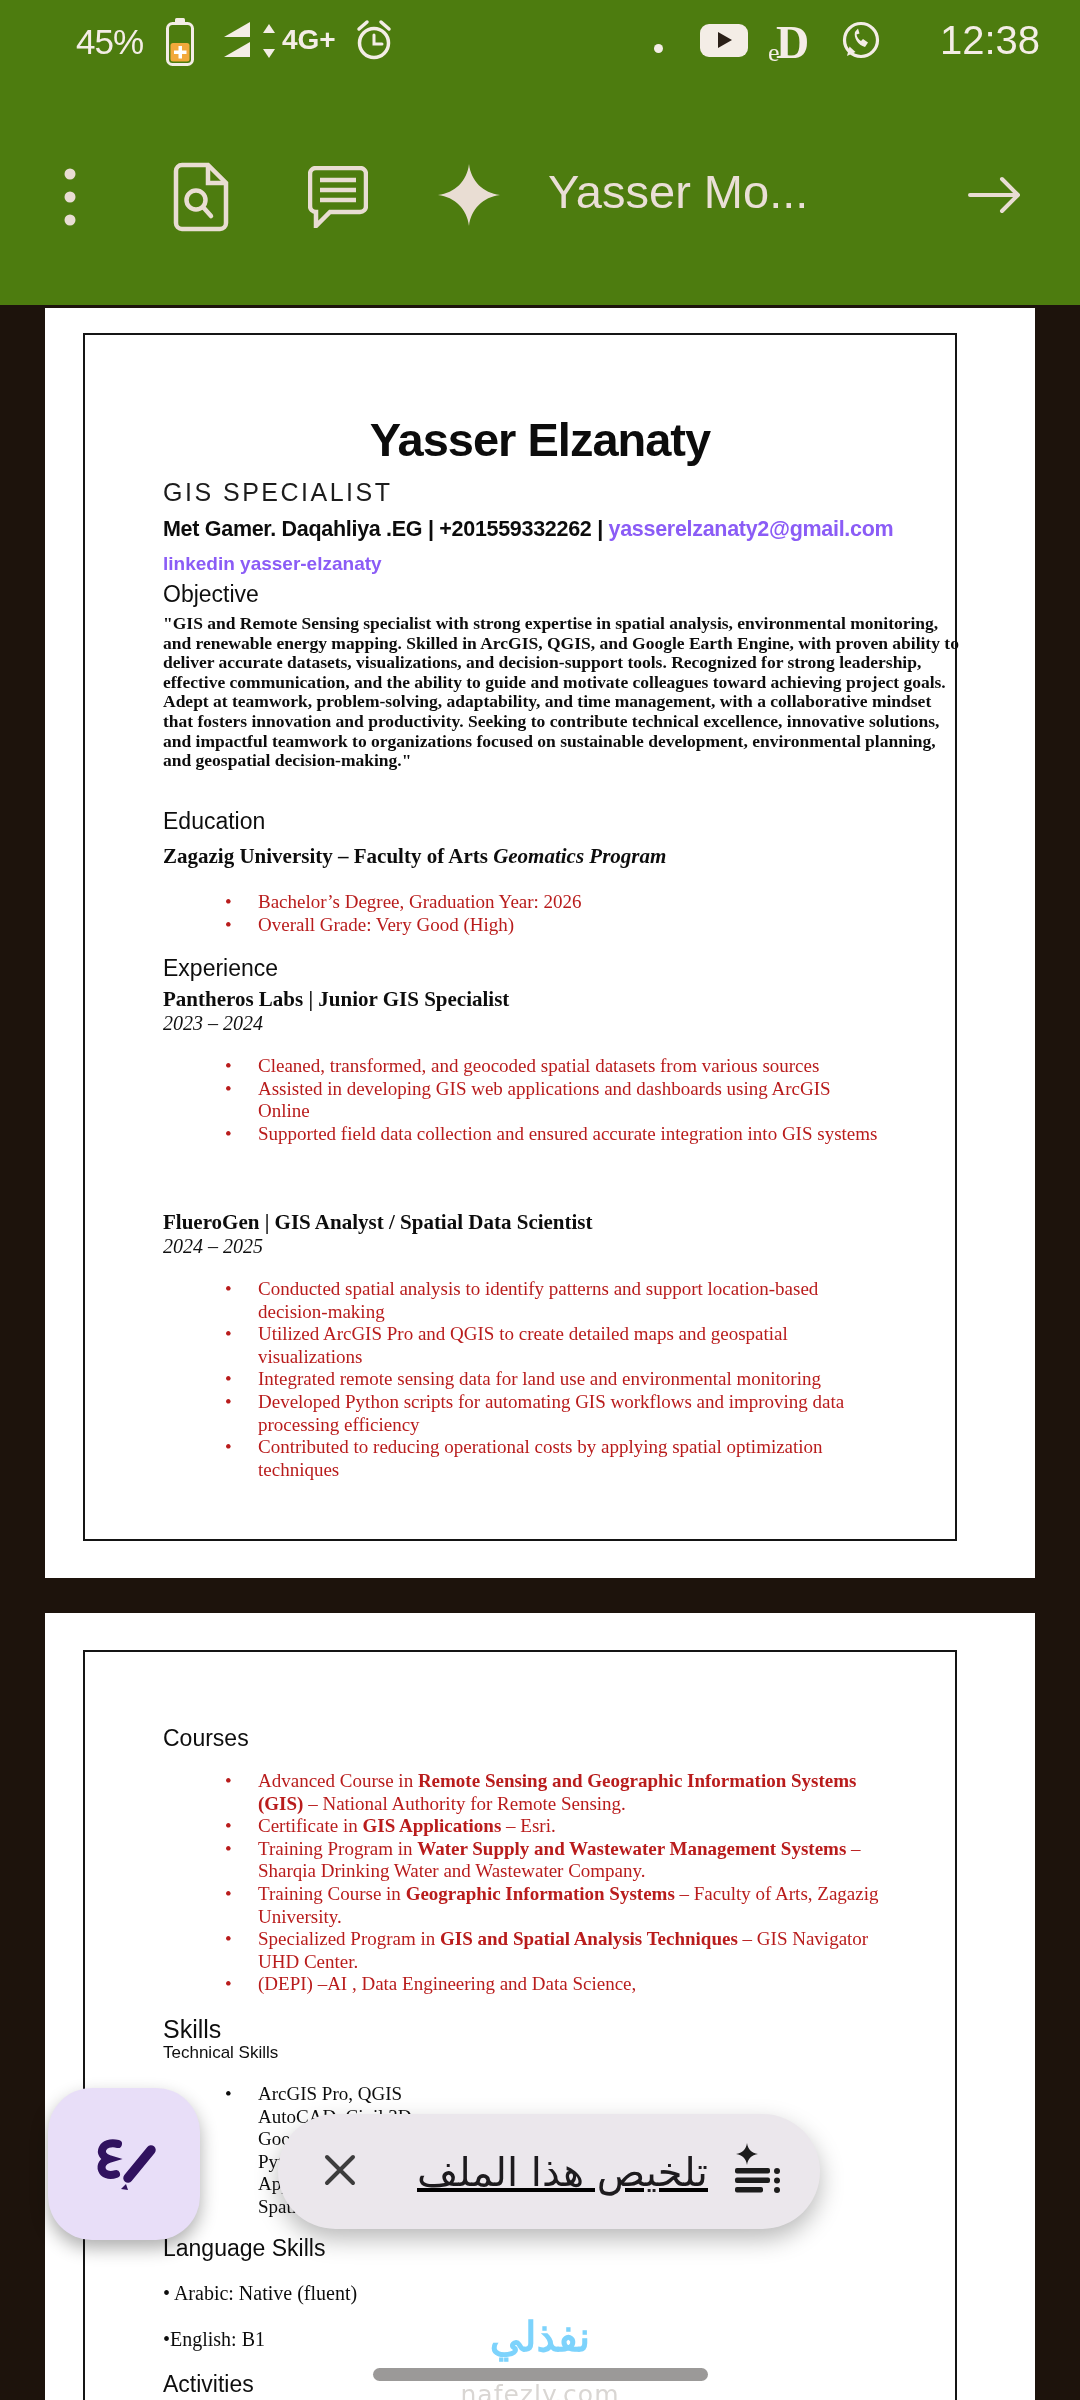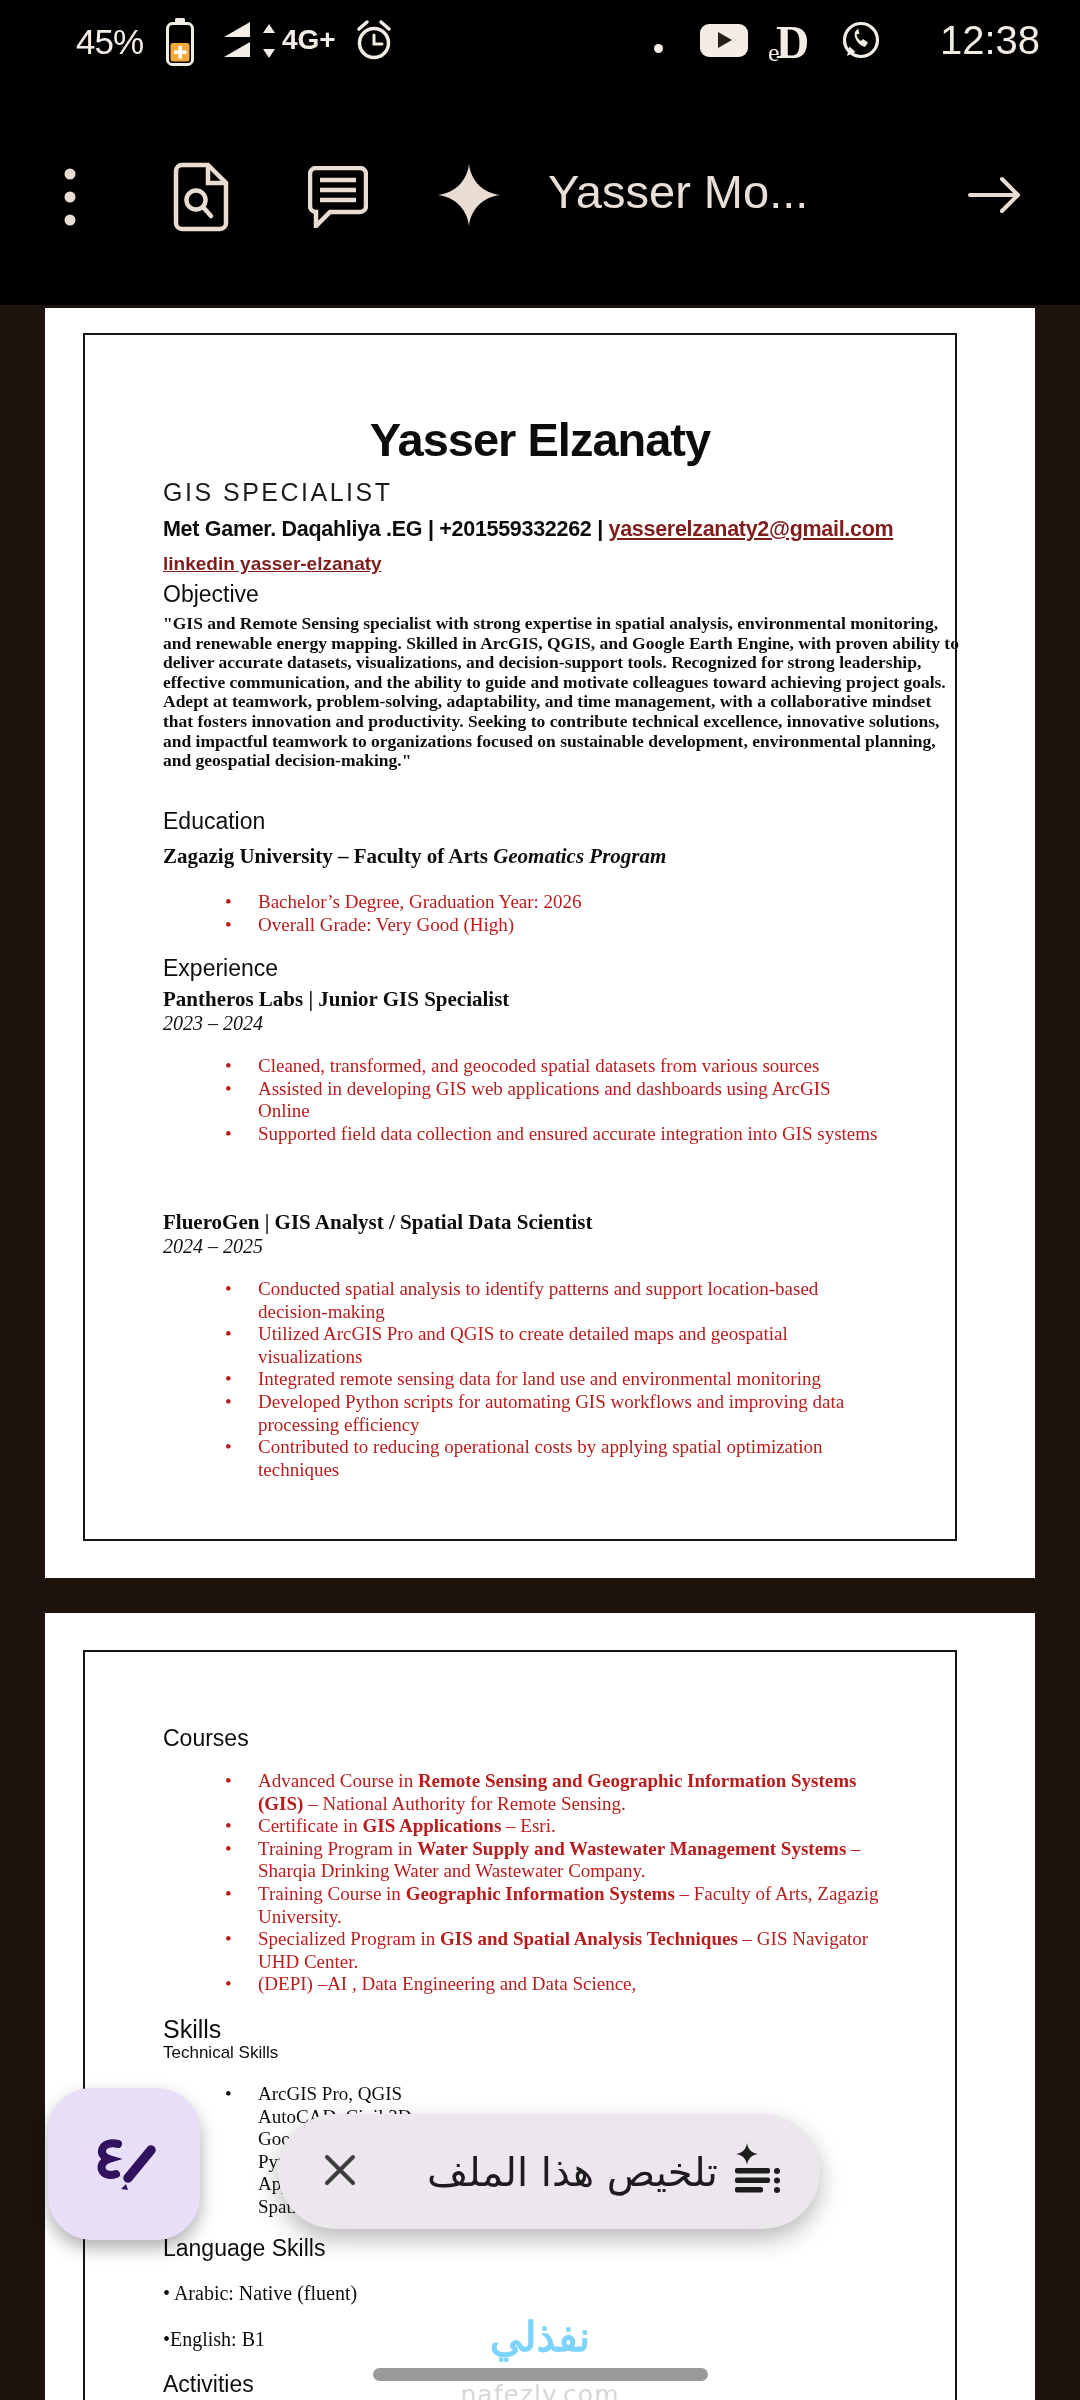"45%" #header { background: #000000 -> #4d7c0f }
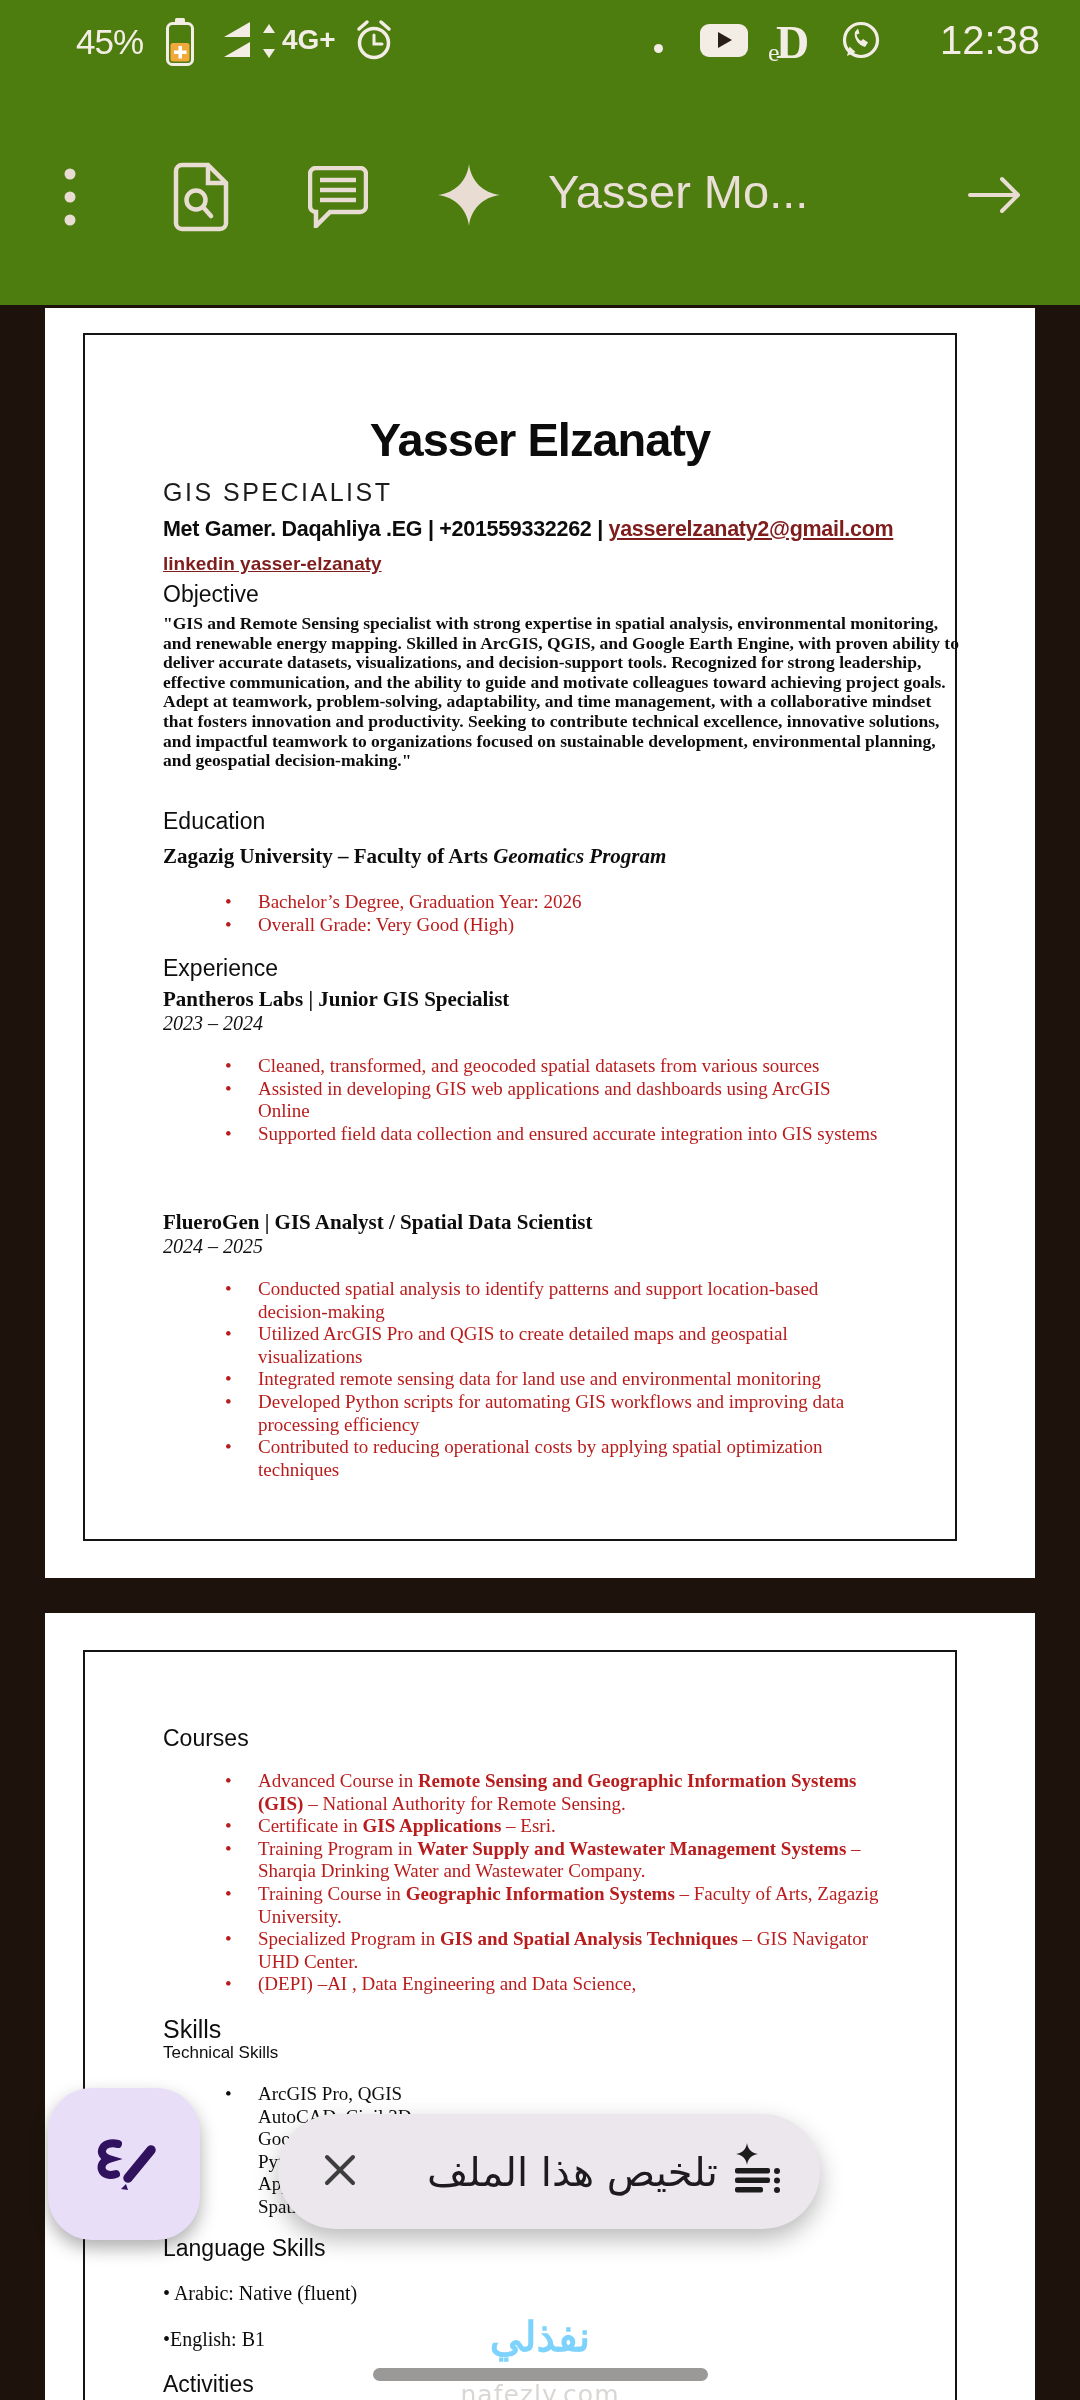"yasserelzanaty2@gmail.com" .rs-link { color: #7f1d1d -> #8b5cf6; text-decoration: underline -> none }
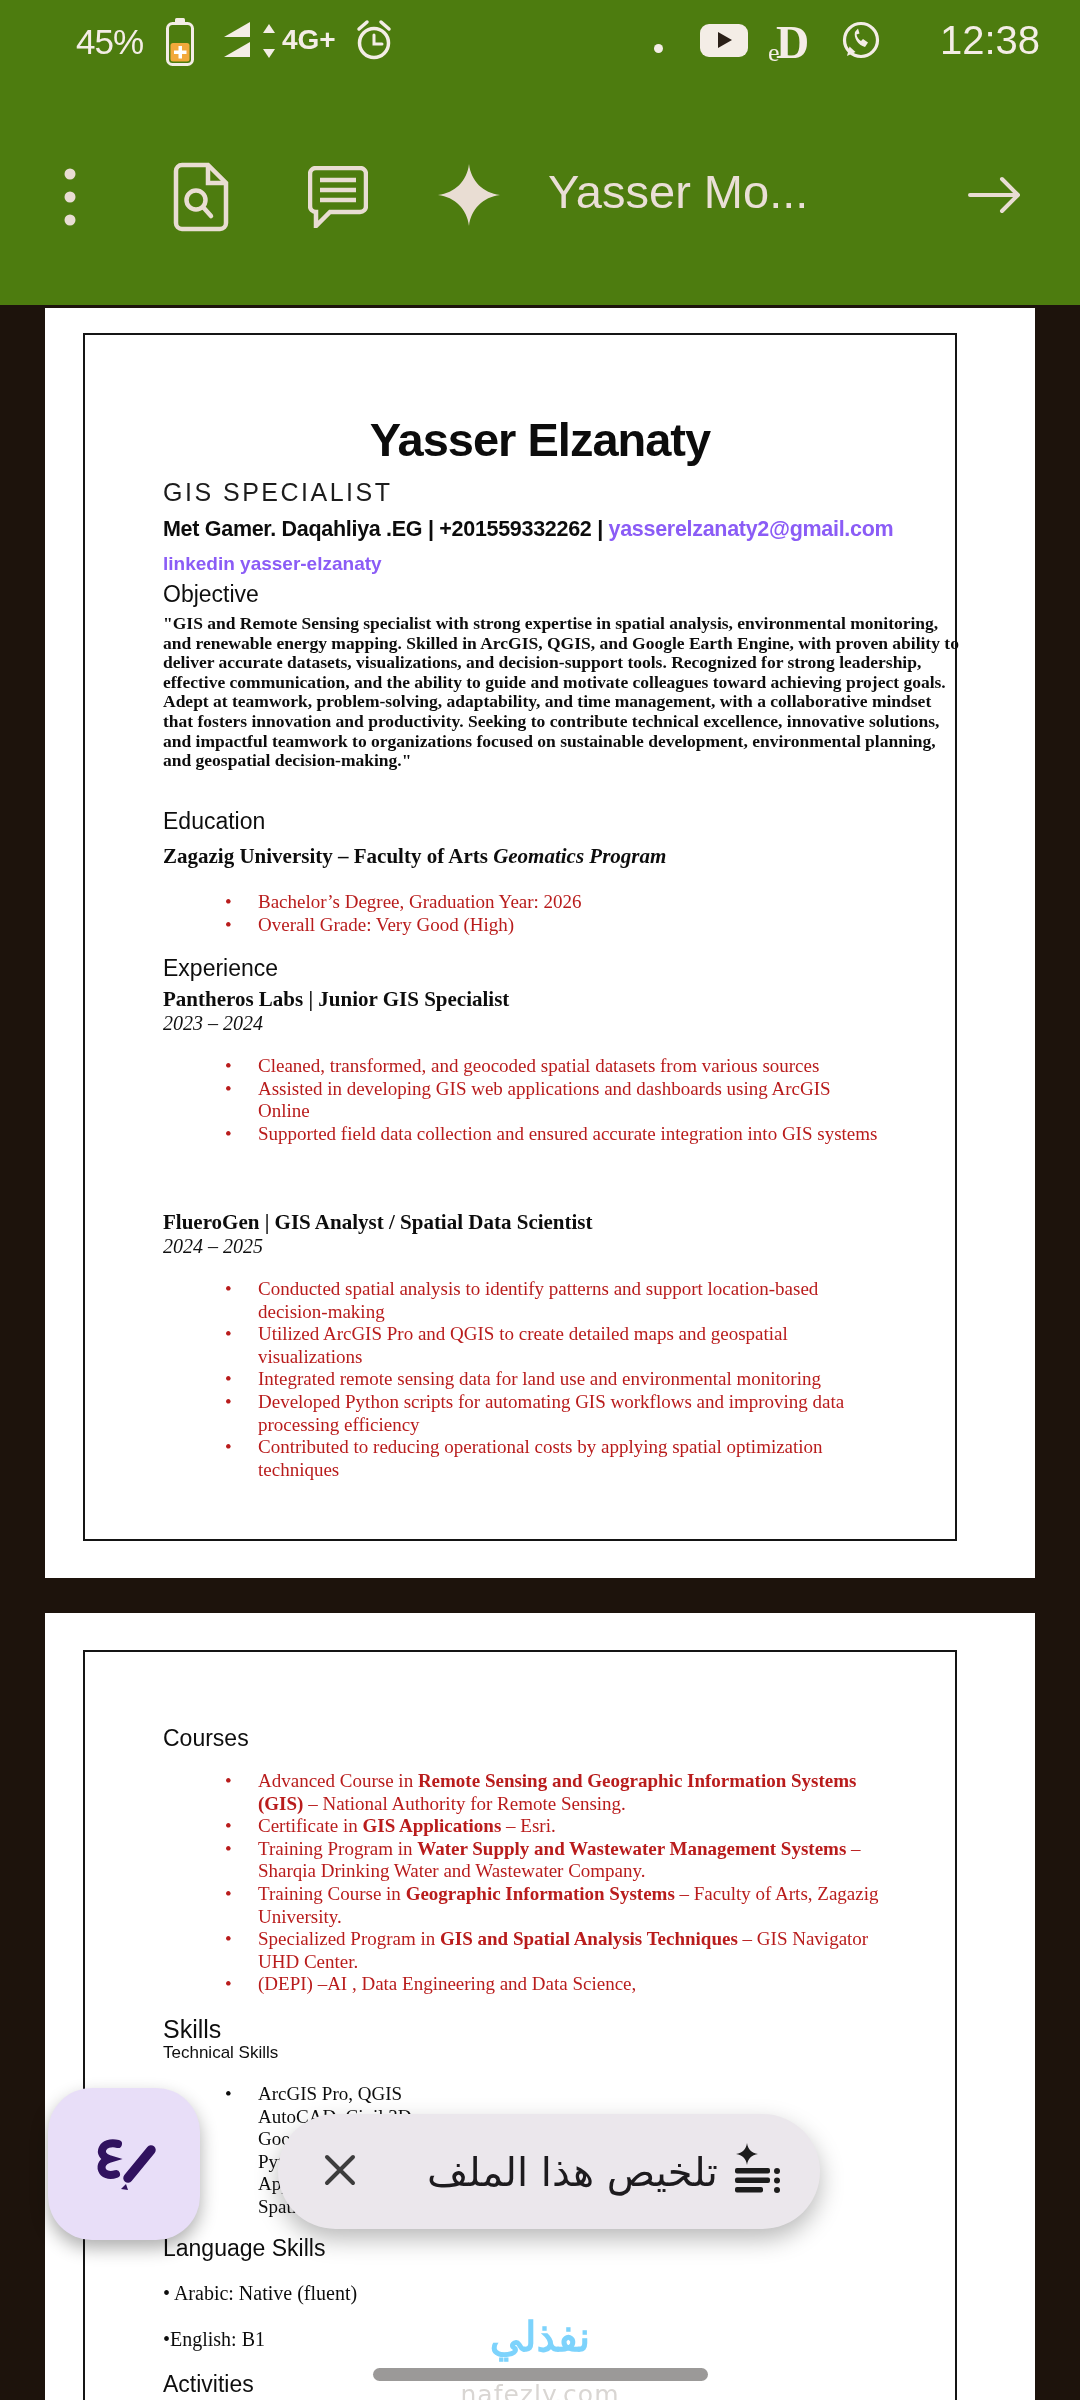"تلخيص هذا الملف" #pill-action { gap: 14px -> 24px; text-decoration: none -> underline }
